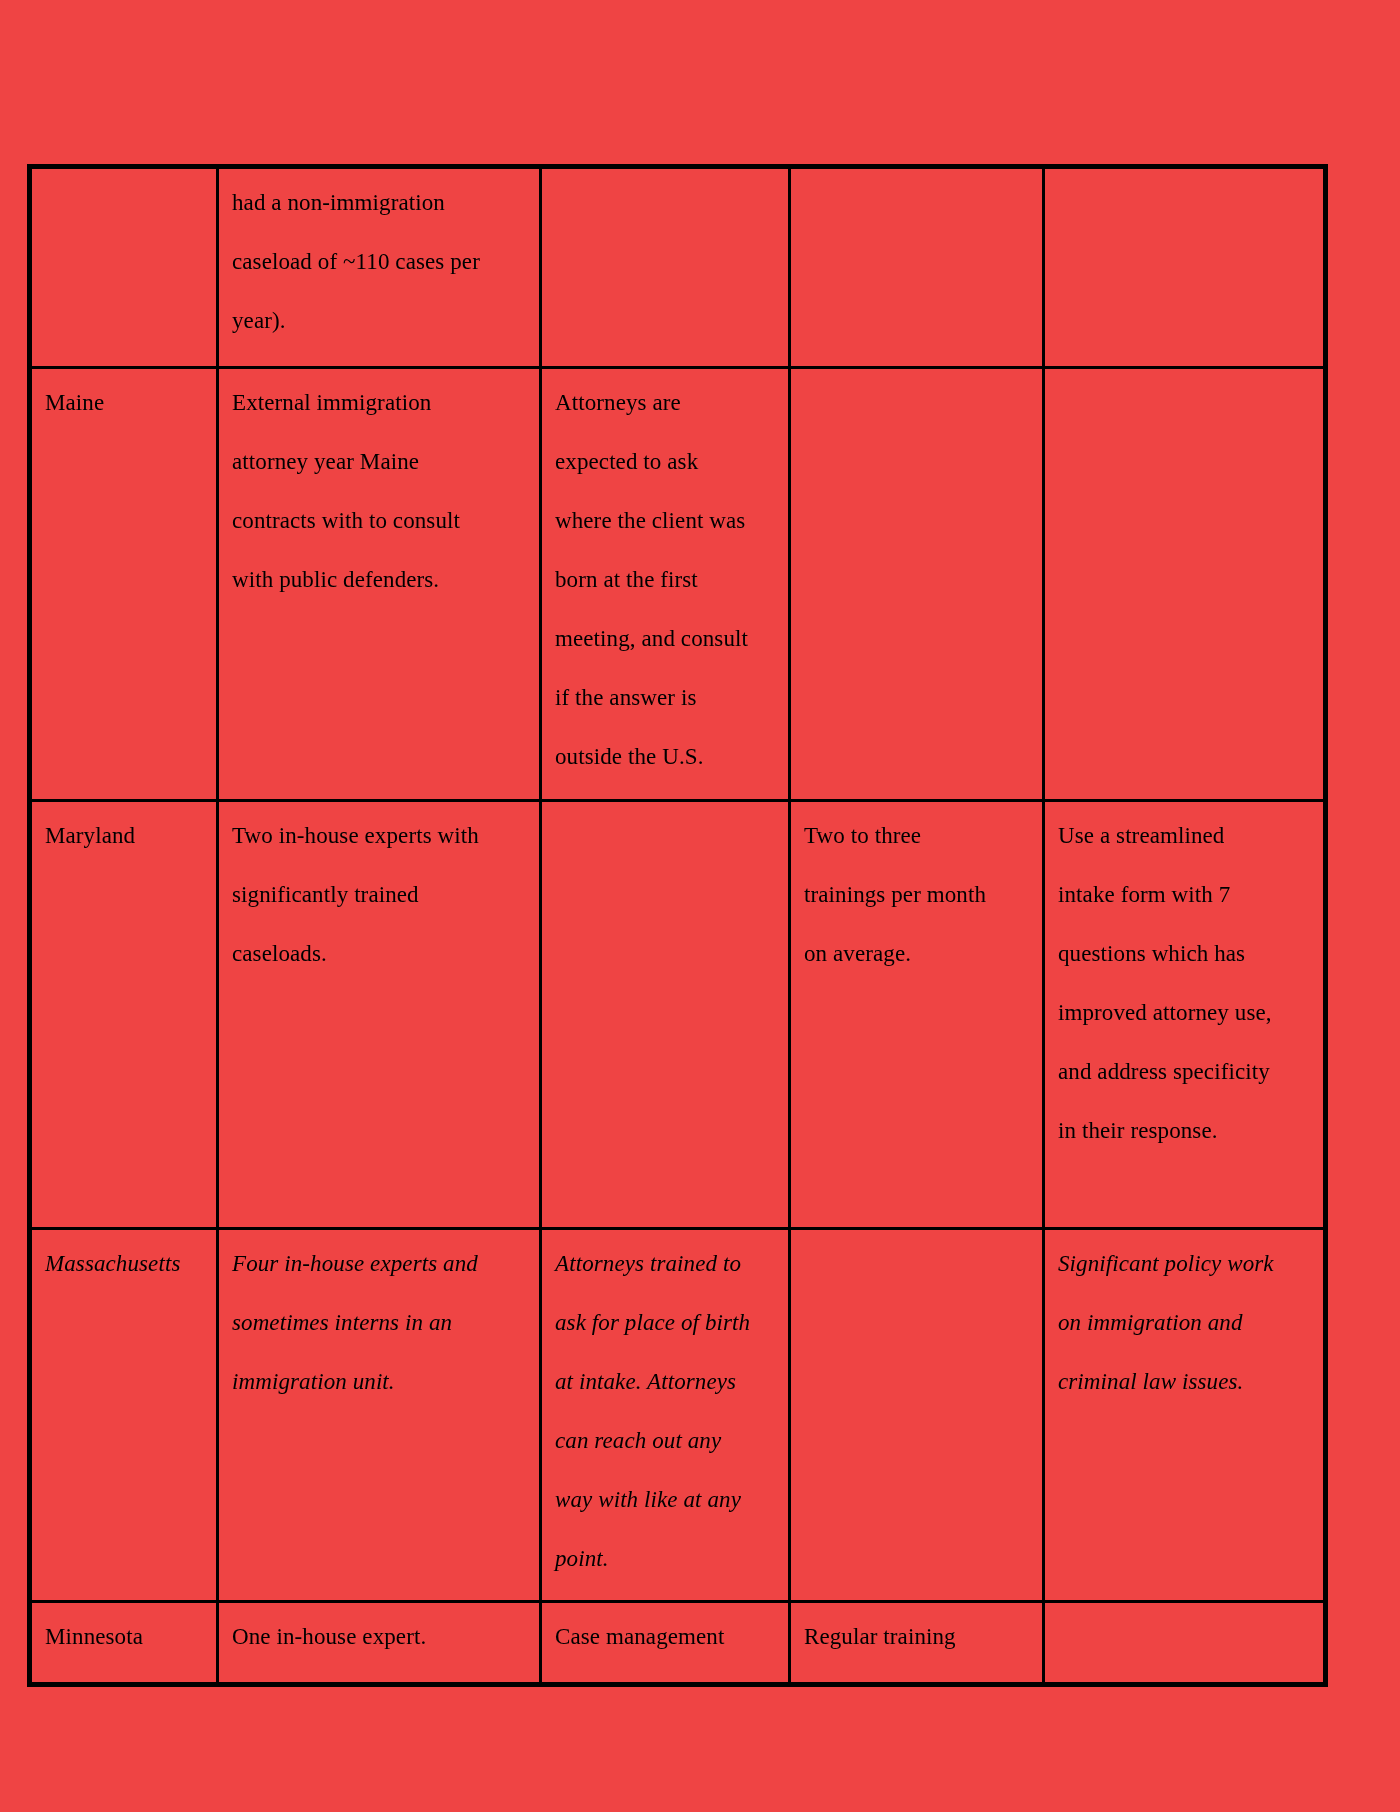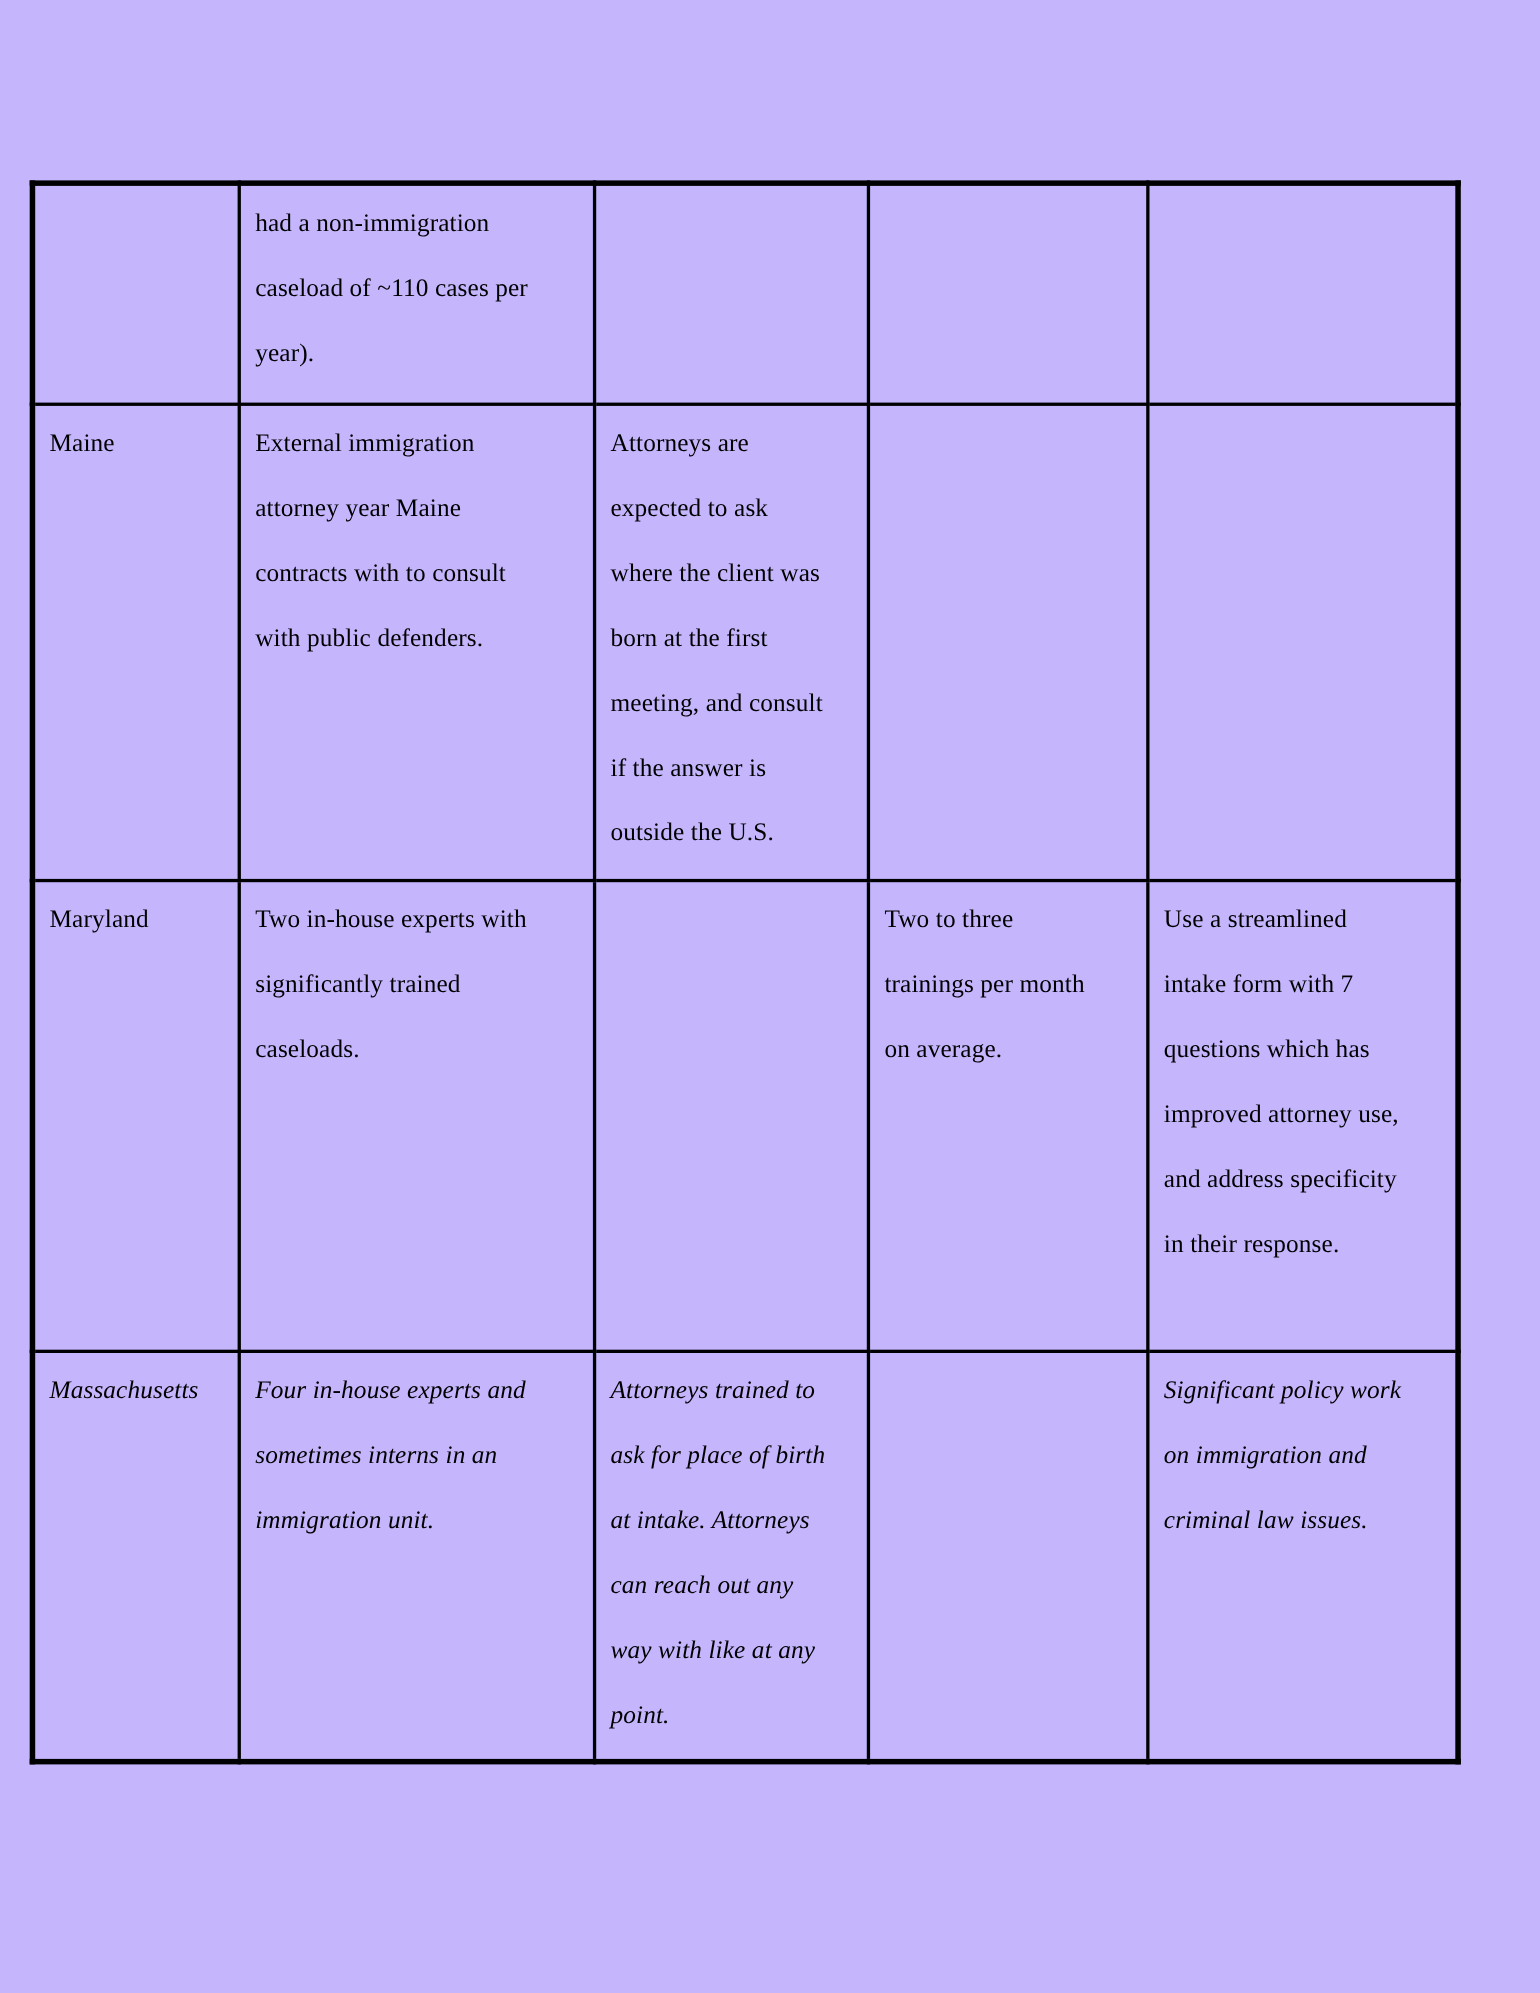"had a non-immigration" .page { background: #c4b5fd -> #ef4444 }
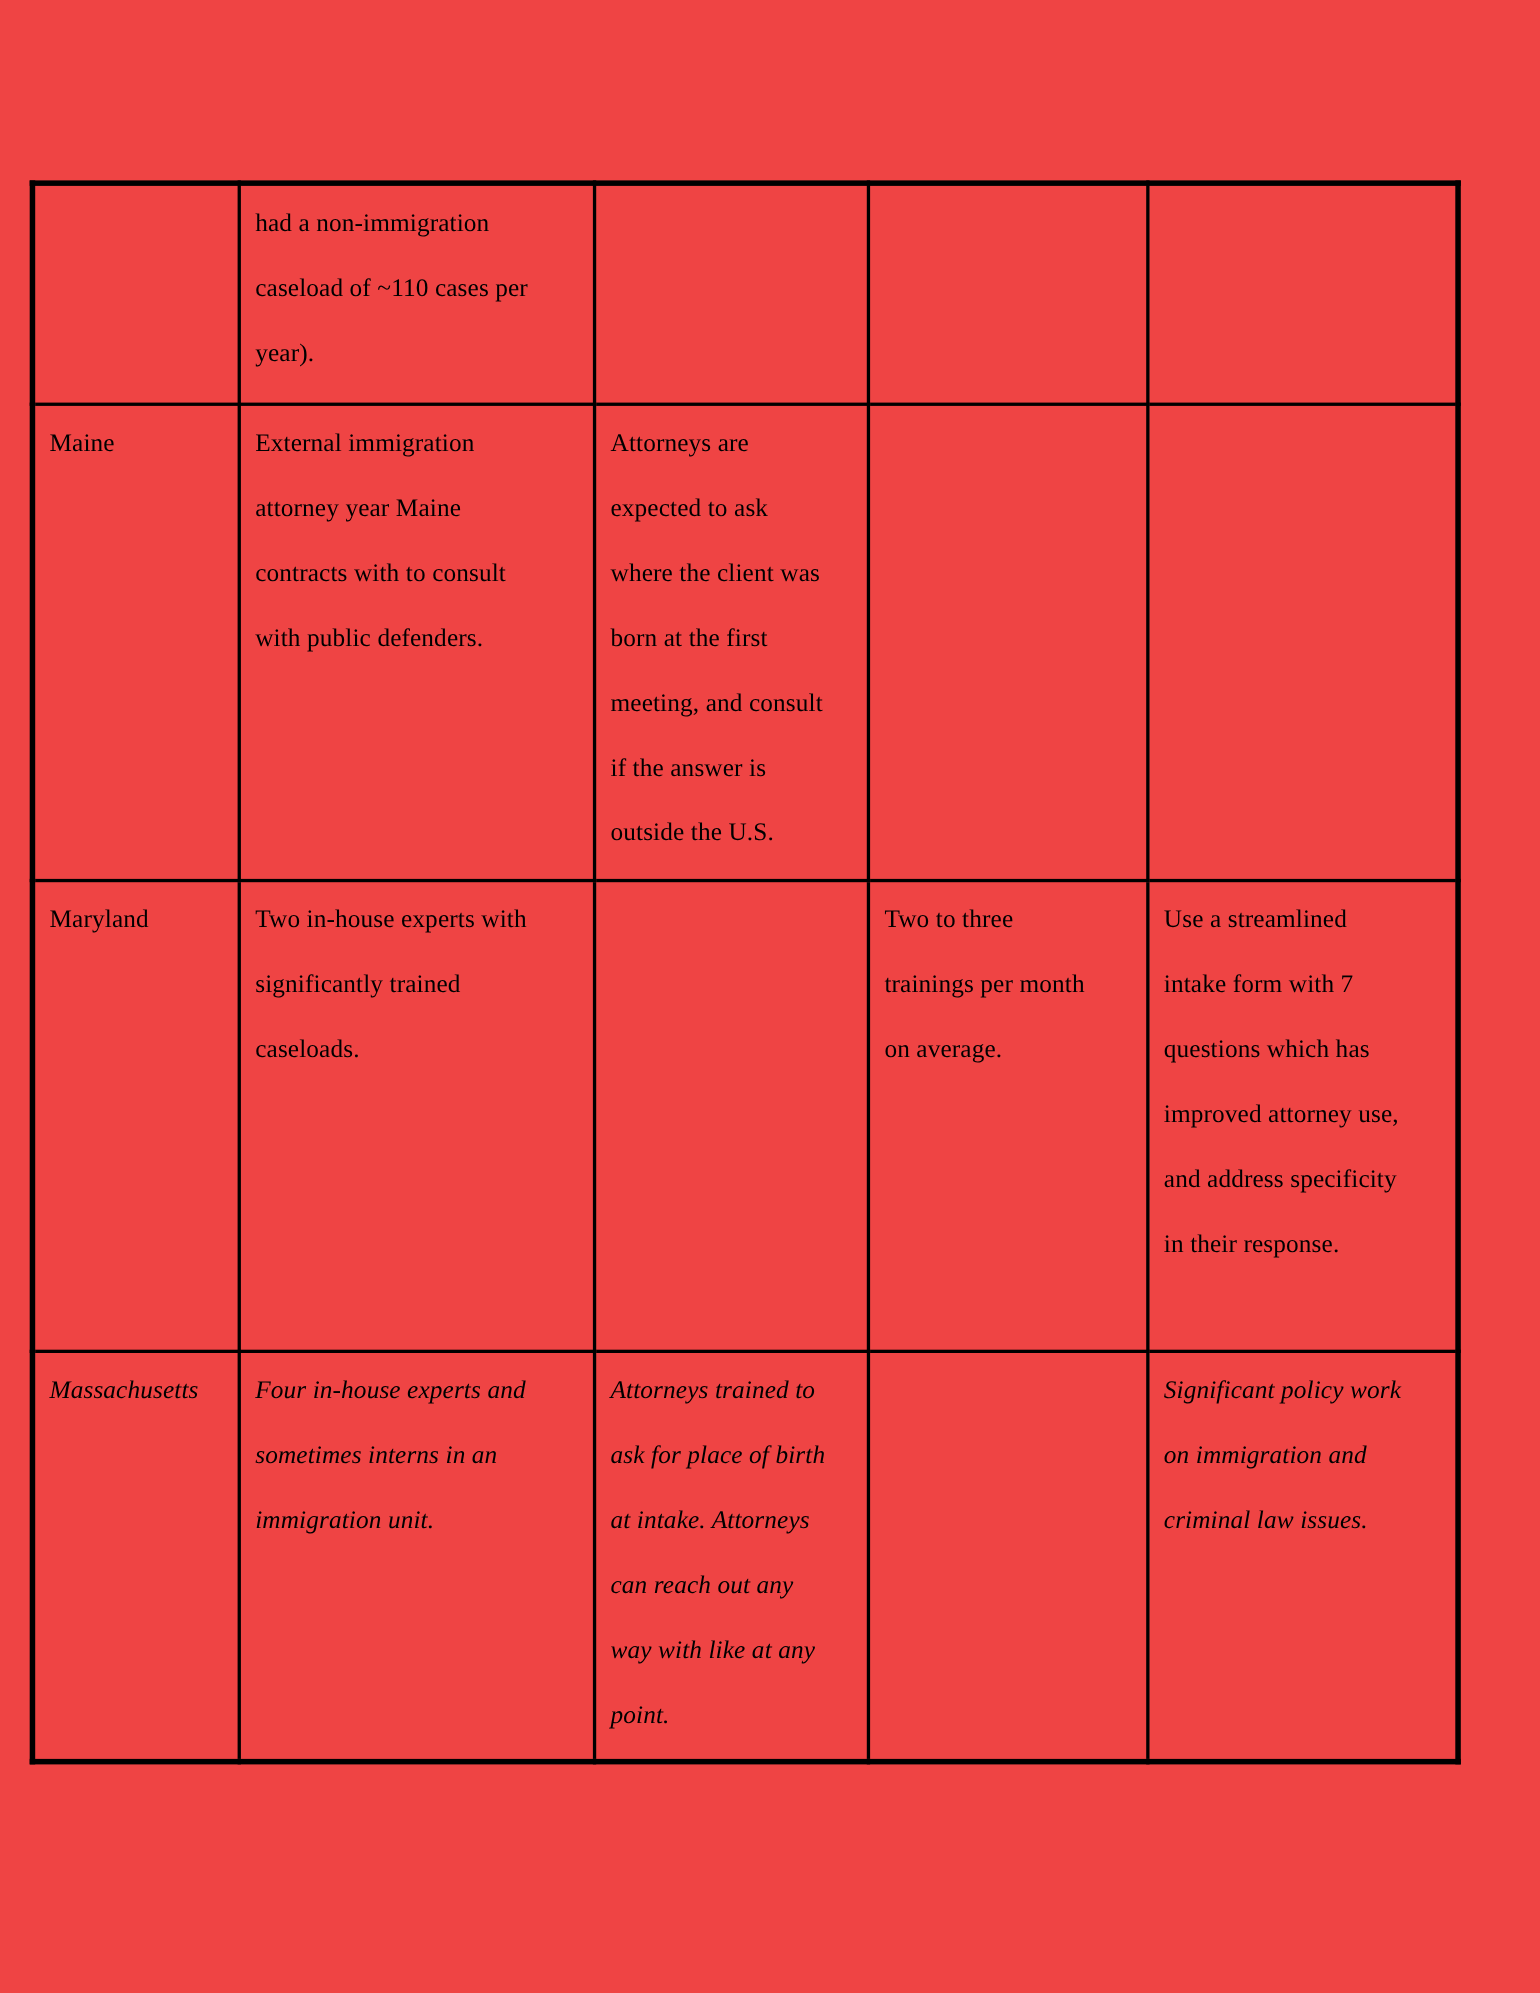"Minnesota" tr.r4 { html: none -> <tr> <td>Minnesota</td> <td>One in-house expert.</td> <td>Case management</td> <td>Regular training</td> <td></td> </tr> }
